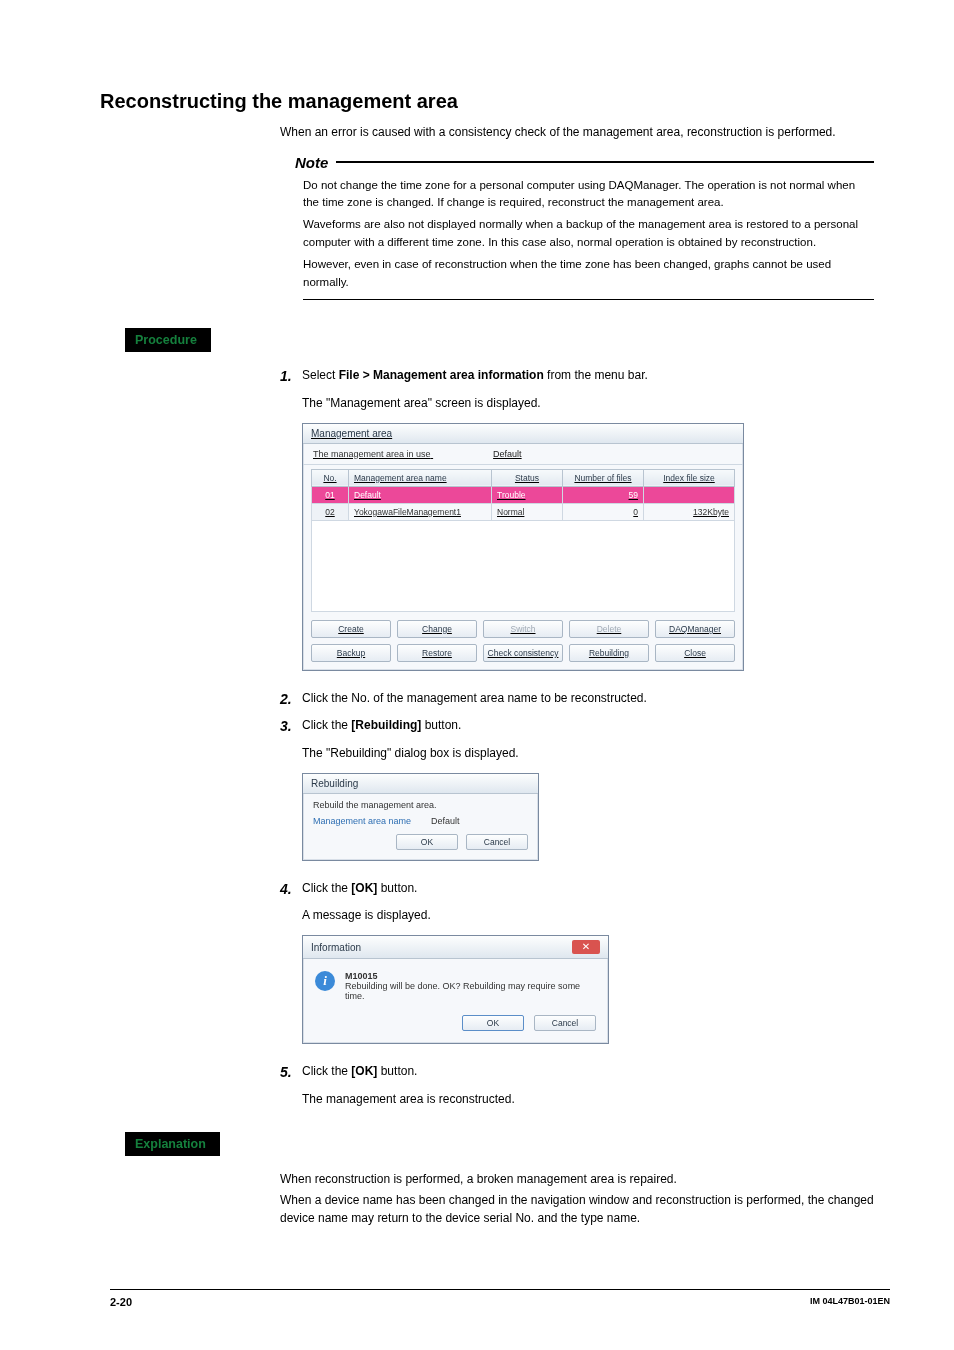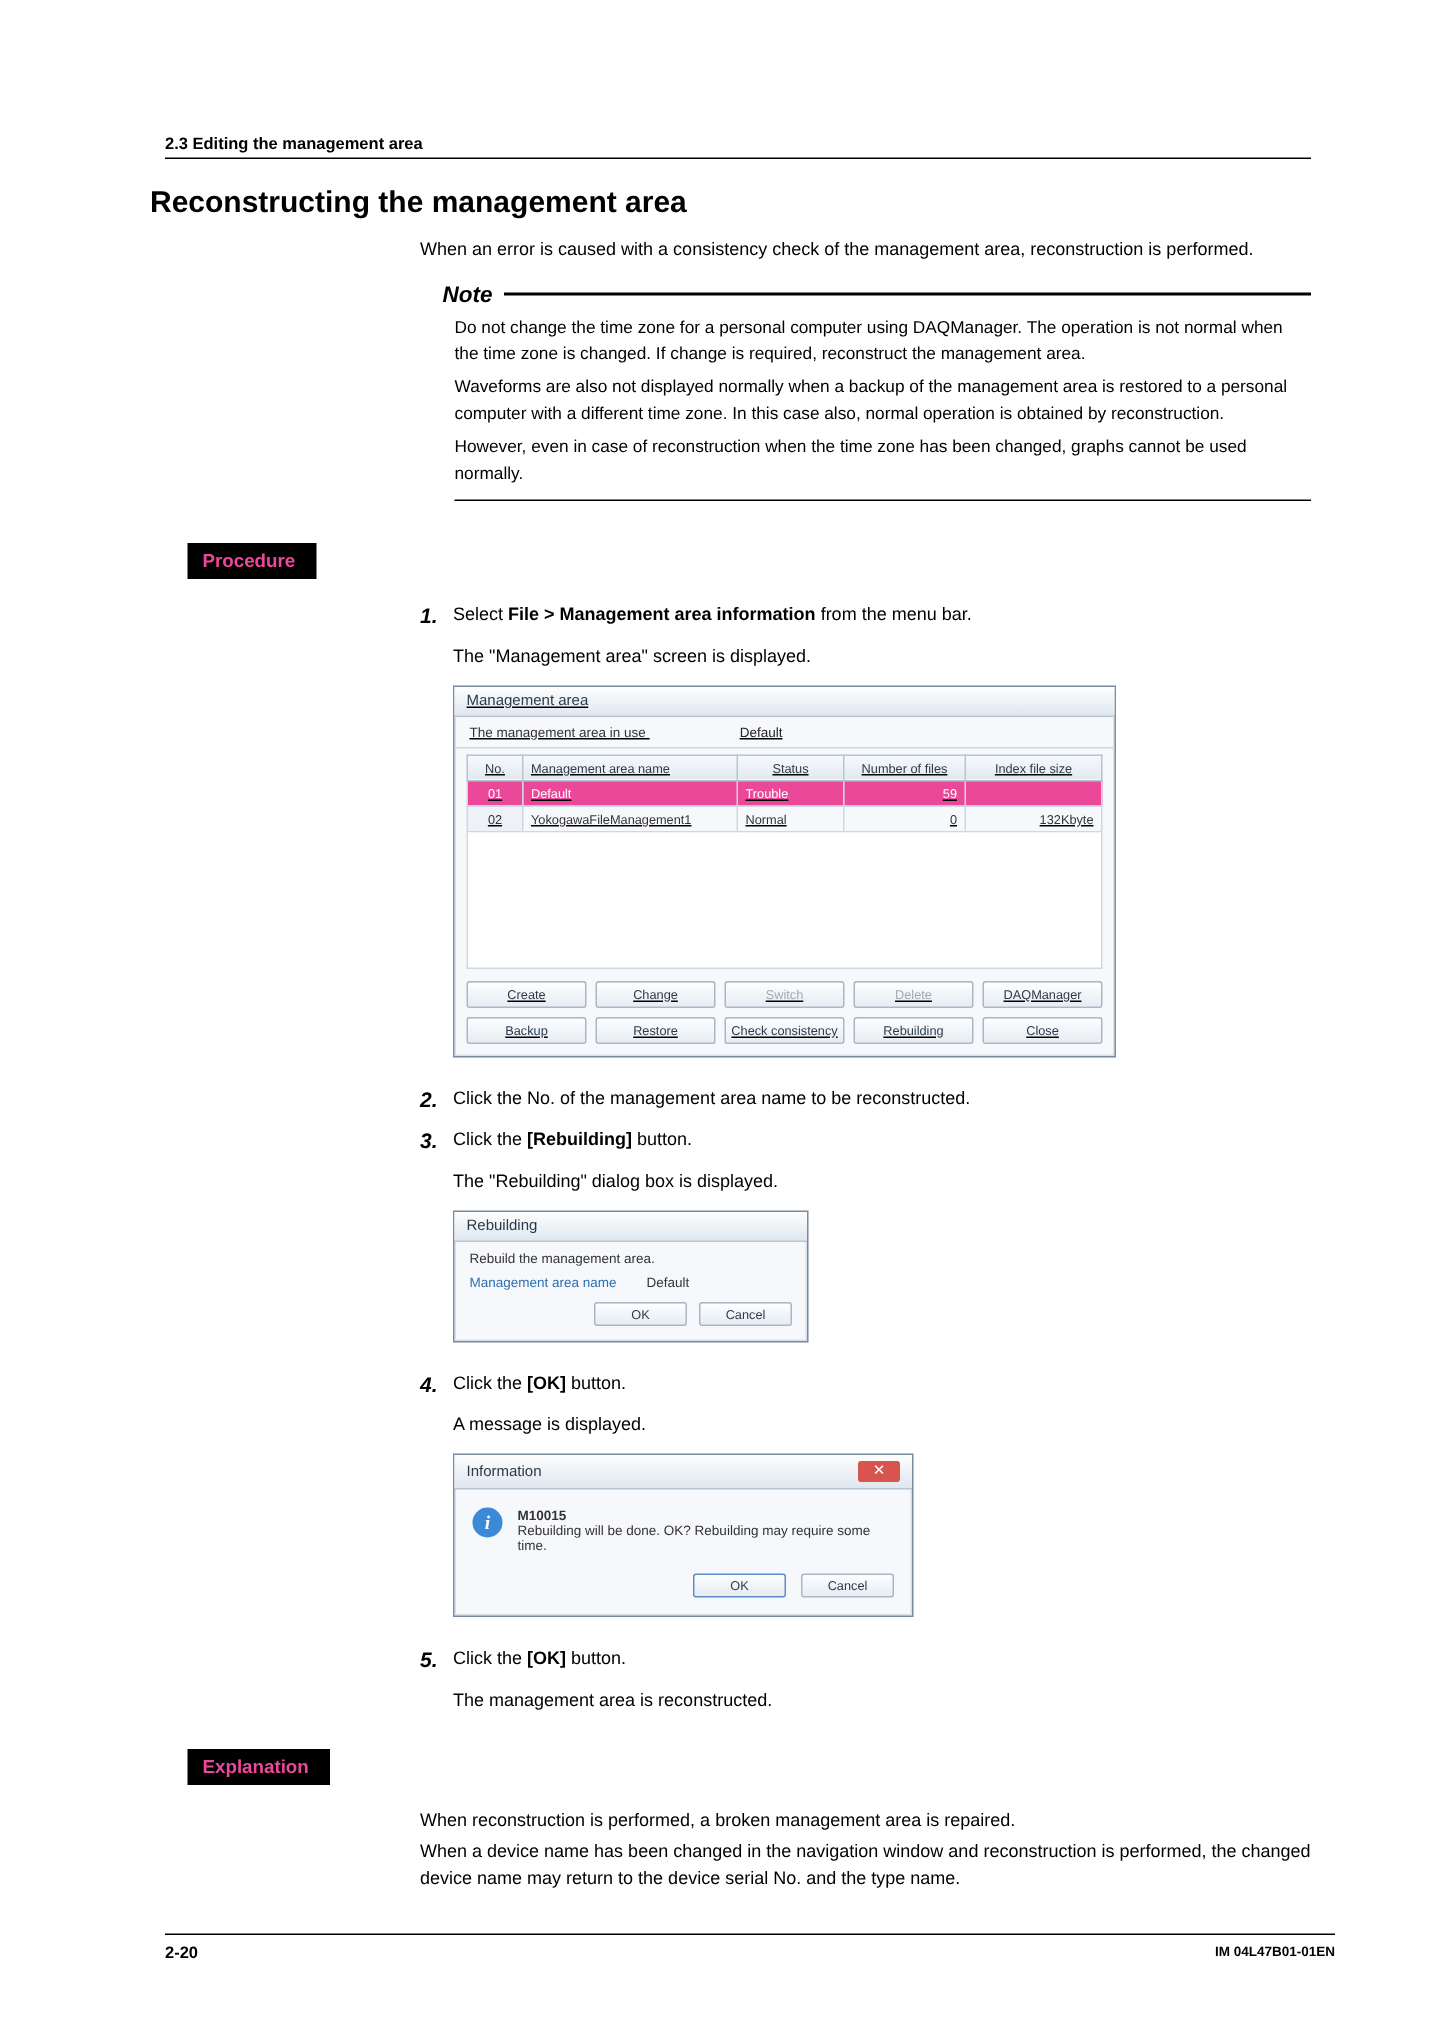"2.3 Editing the management area" div.header-line { html: <div>2.3 Editing the management area</div> -> none }
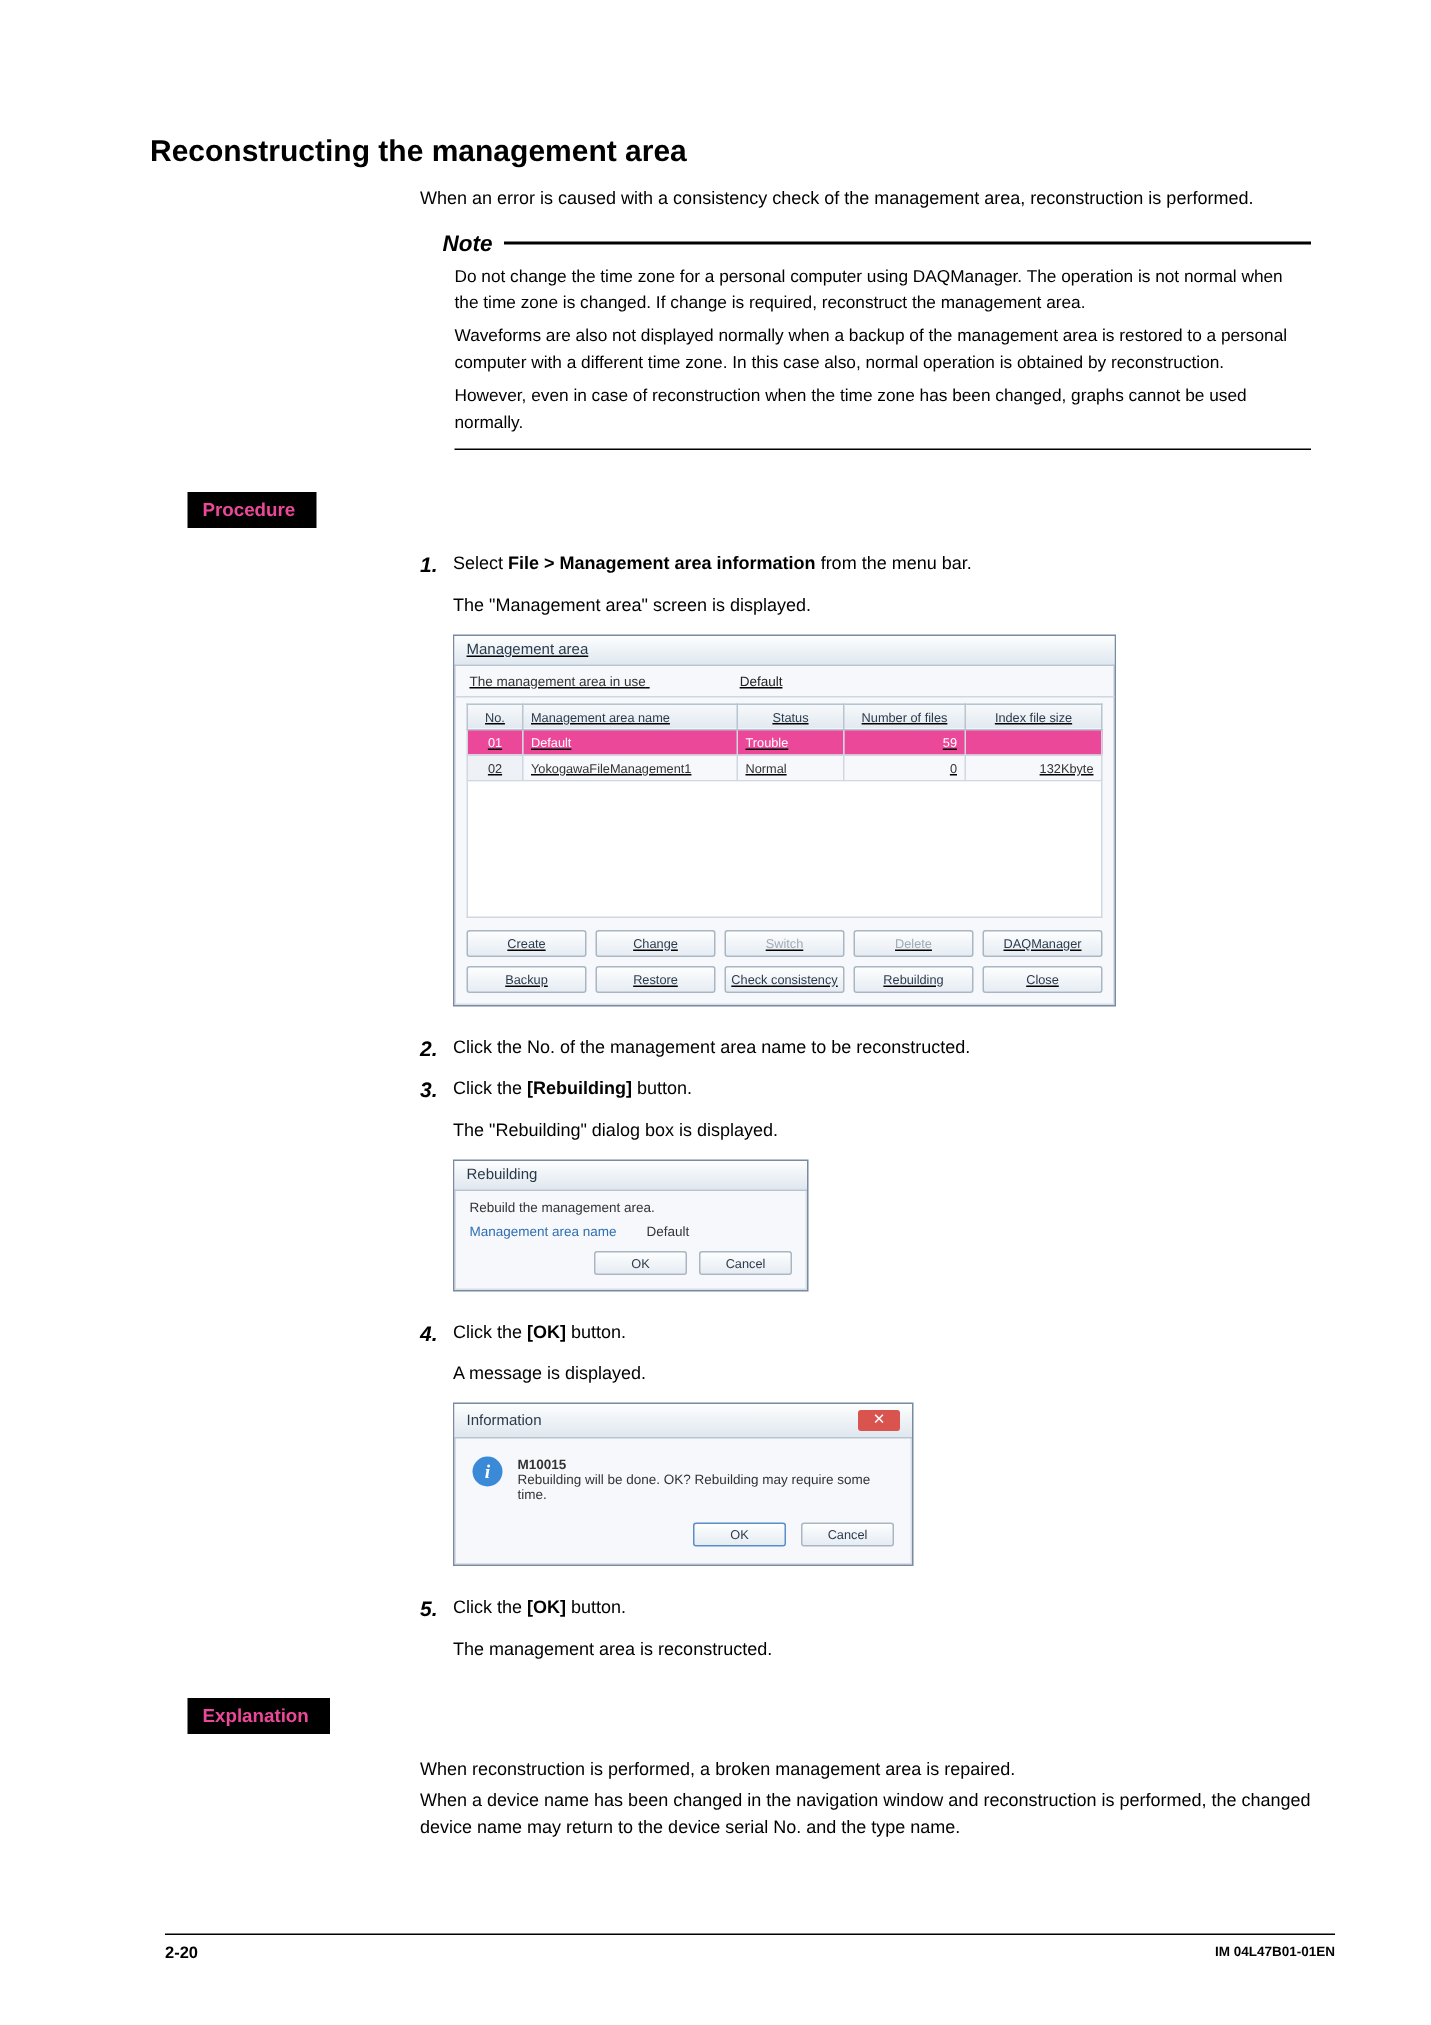"Procedure" .section-tag { color: #ec4899 -> #15803d }
